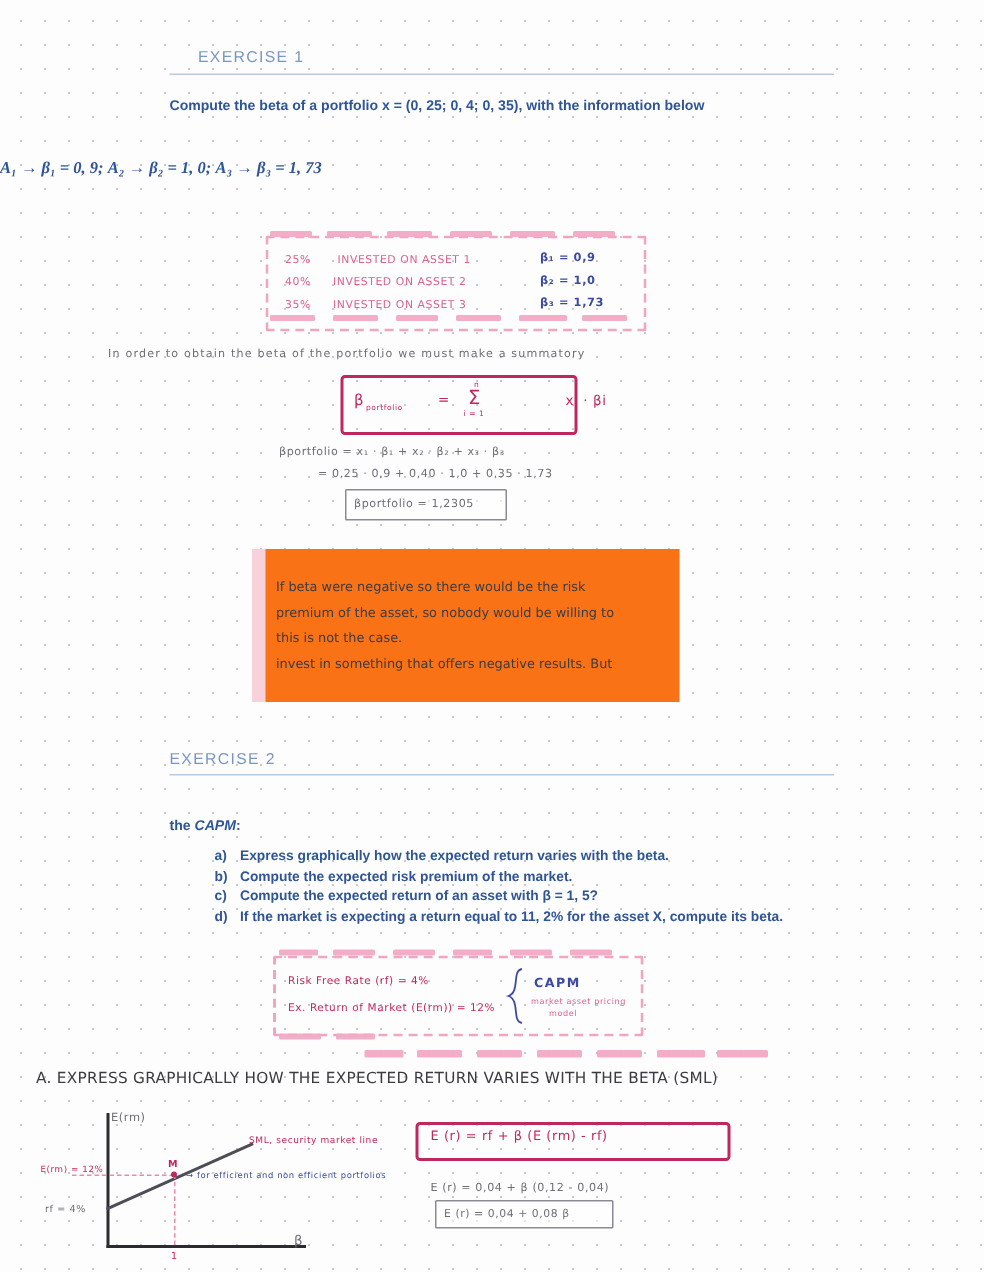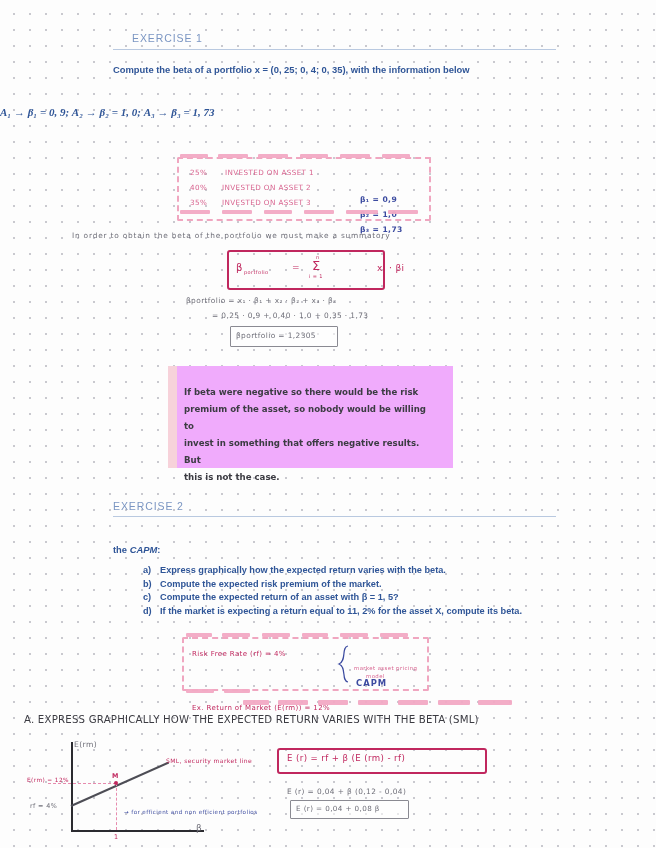"β₁ = 0,9" .hw-blue { margin-top: 28px -> none }
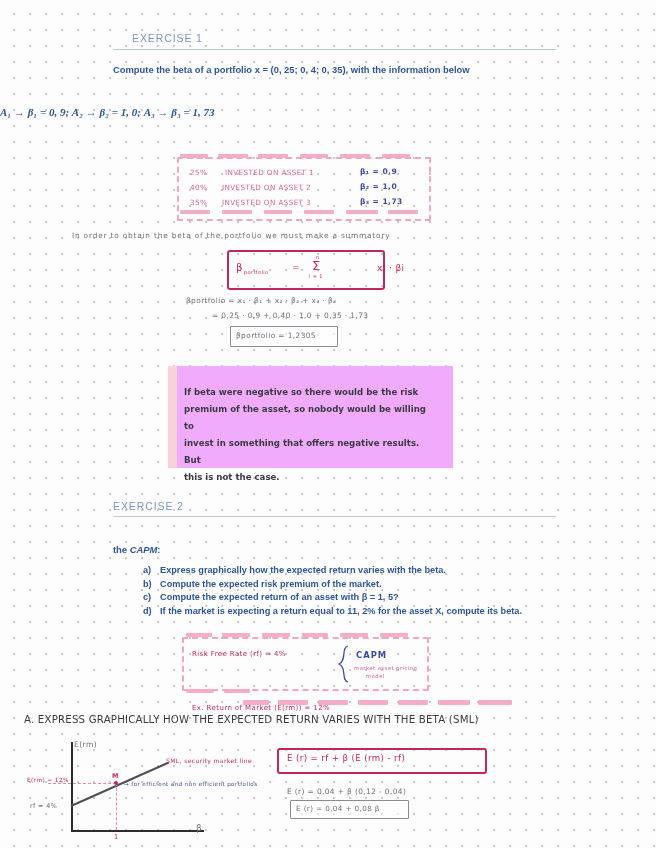"If beta were negative so" .note-box { background: #f0abfc -> #f97316; font-weight: bold -> none }
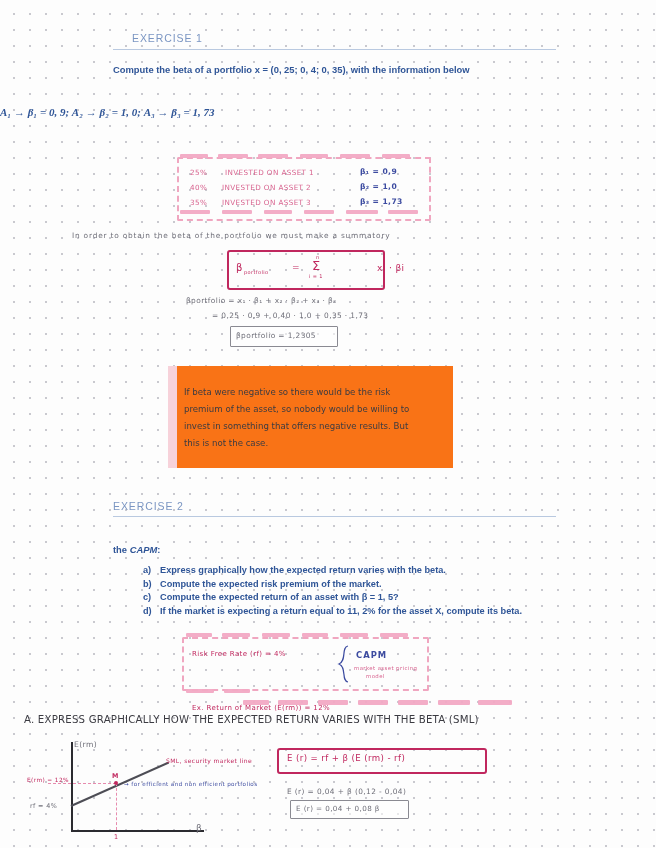"invest in something that offers" div { order: before "this is not the case." -> after "this is not the case." }
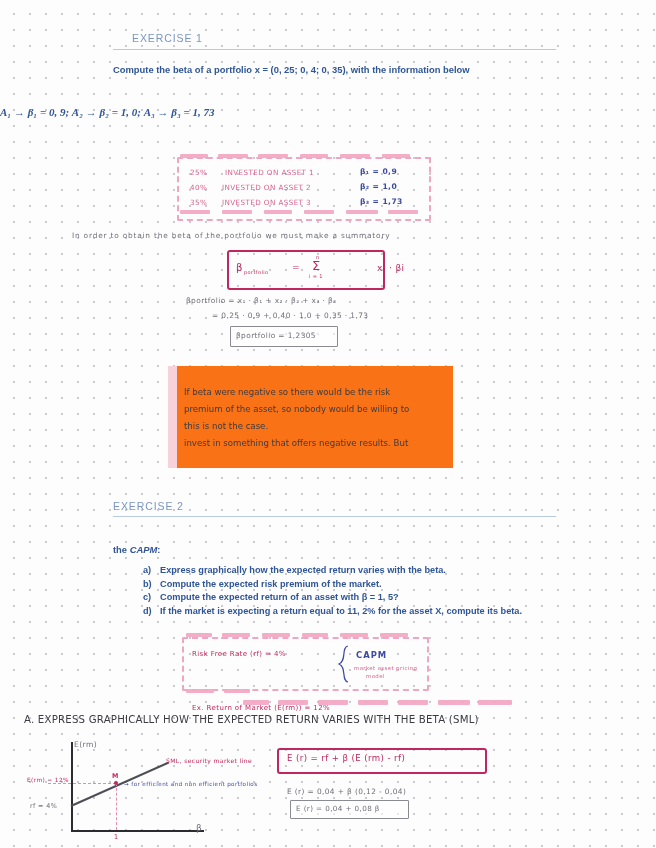"Ex. Return of Market (E(rm))" div.hw { top: 704px -> 668px }
